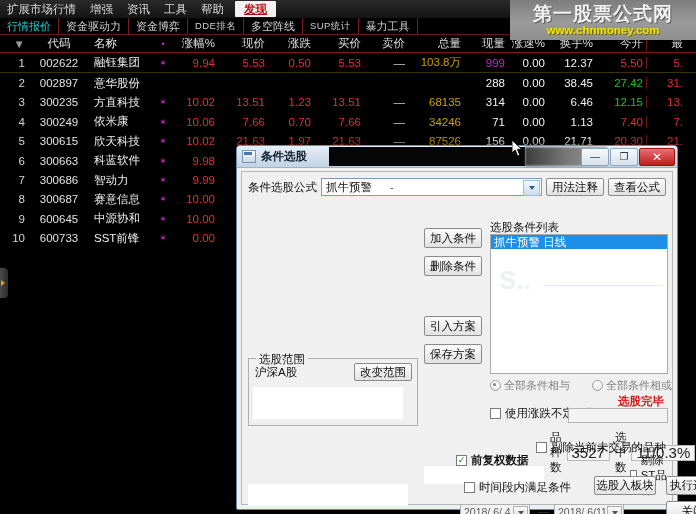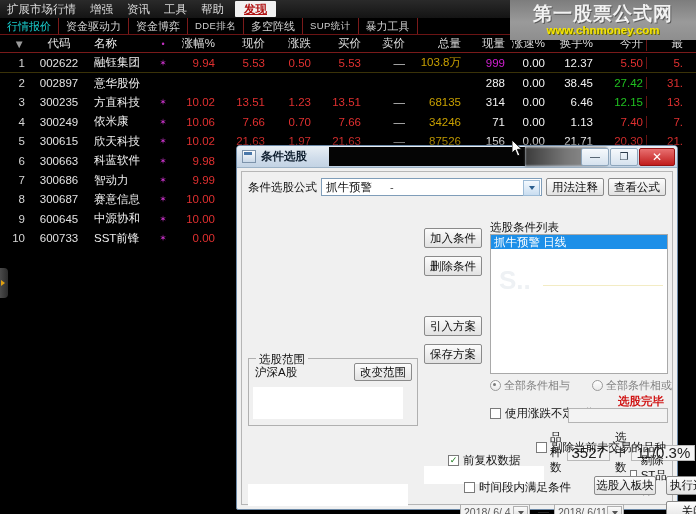"前复权数据" div.cbrow { font-weight: none -> bold; left: 206px -> 214px }
